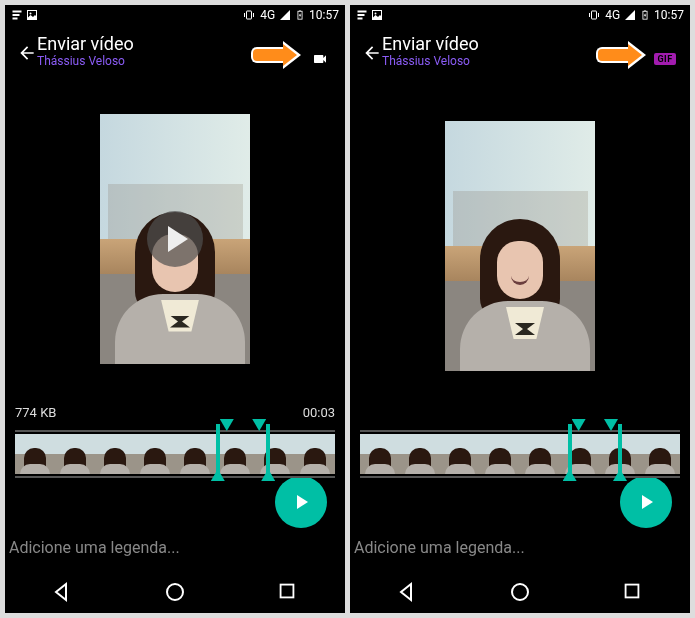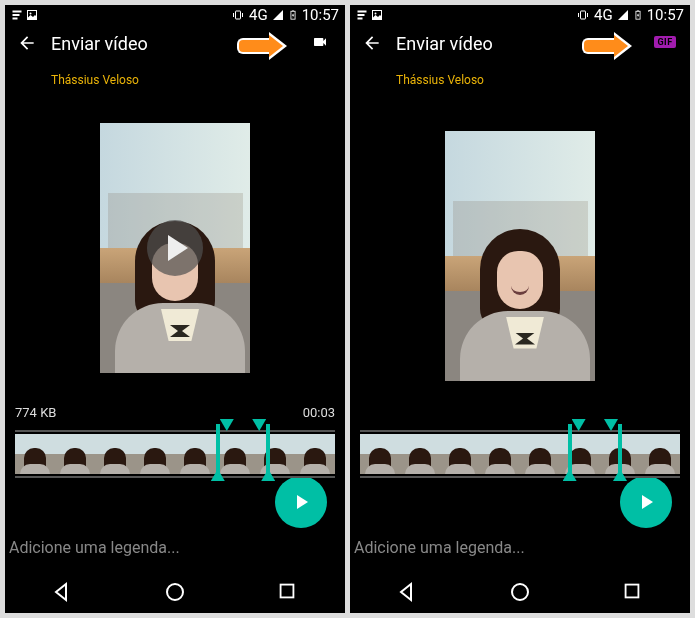"4G" .status-bar { font-size: 15px -> 12px }
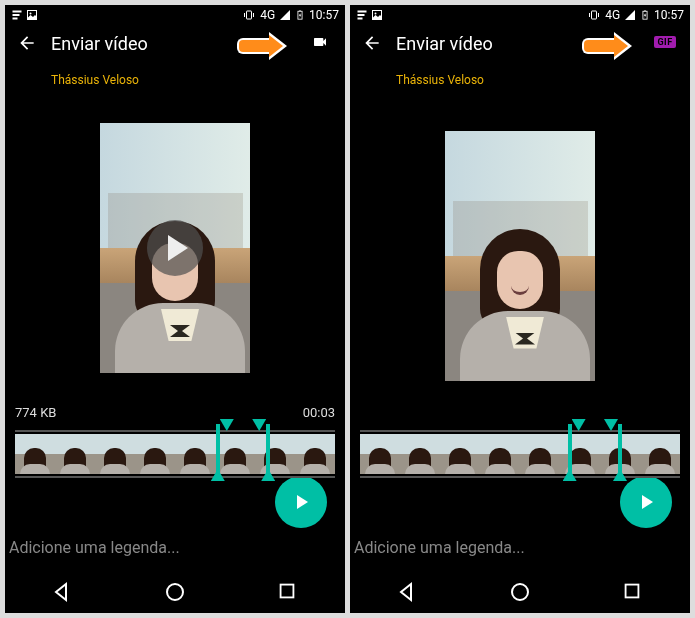"Enviar vídeo" .header { align-items: flex-start -> flex-end; gap: 14px -> none }
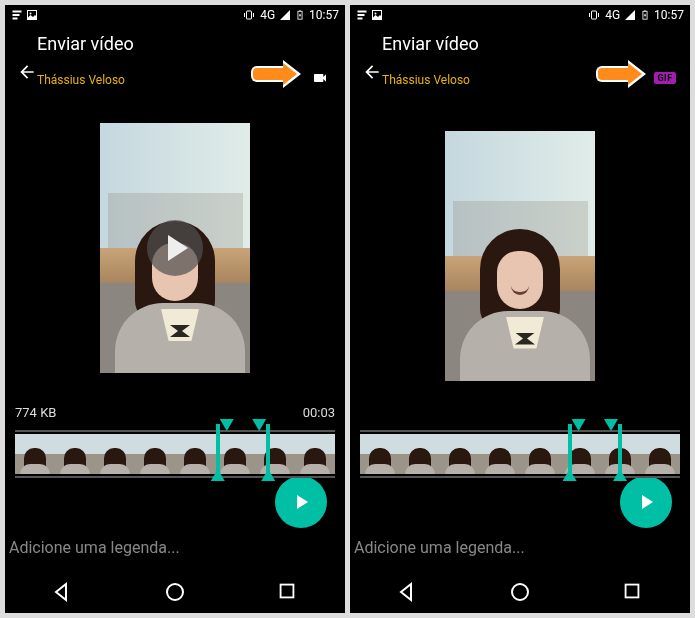"Thássius Veloso" .header-sub { color: #eab308 -> #8b5cf6; margin-top: 19px -> 0 }
